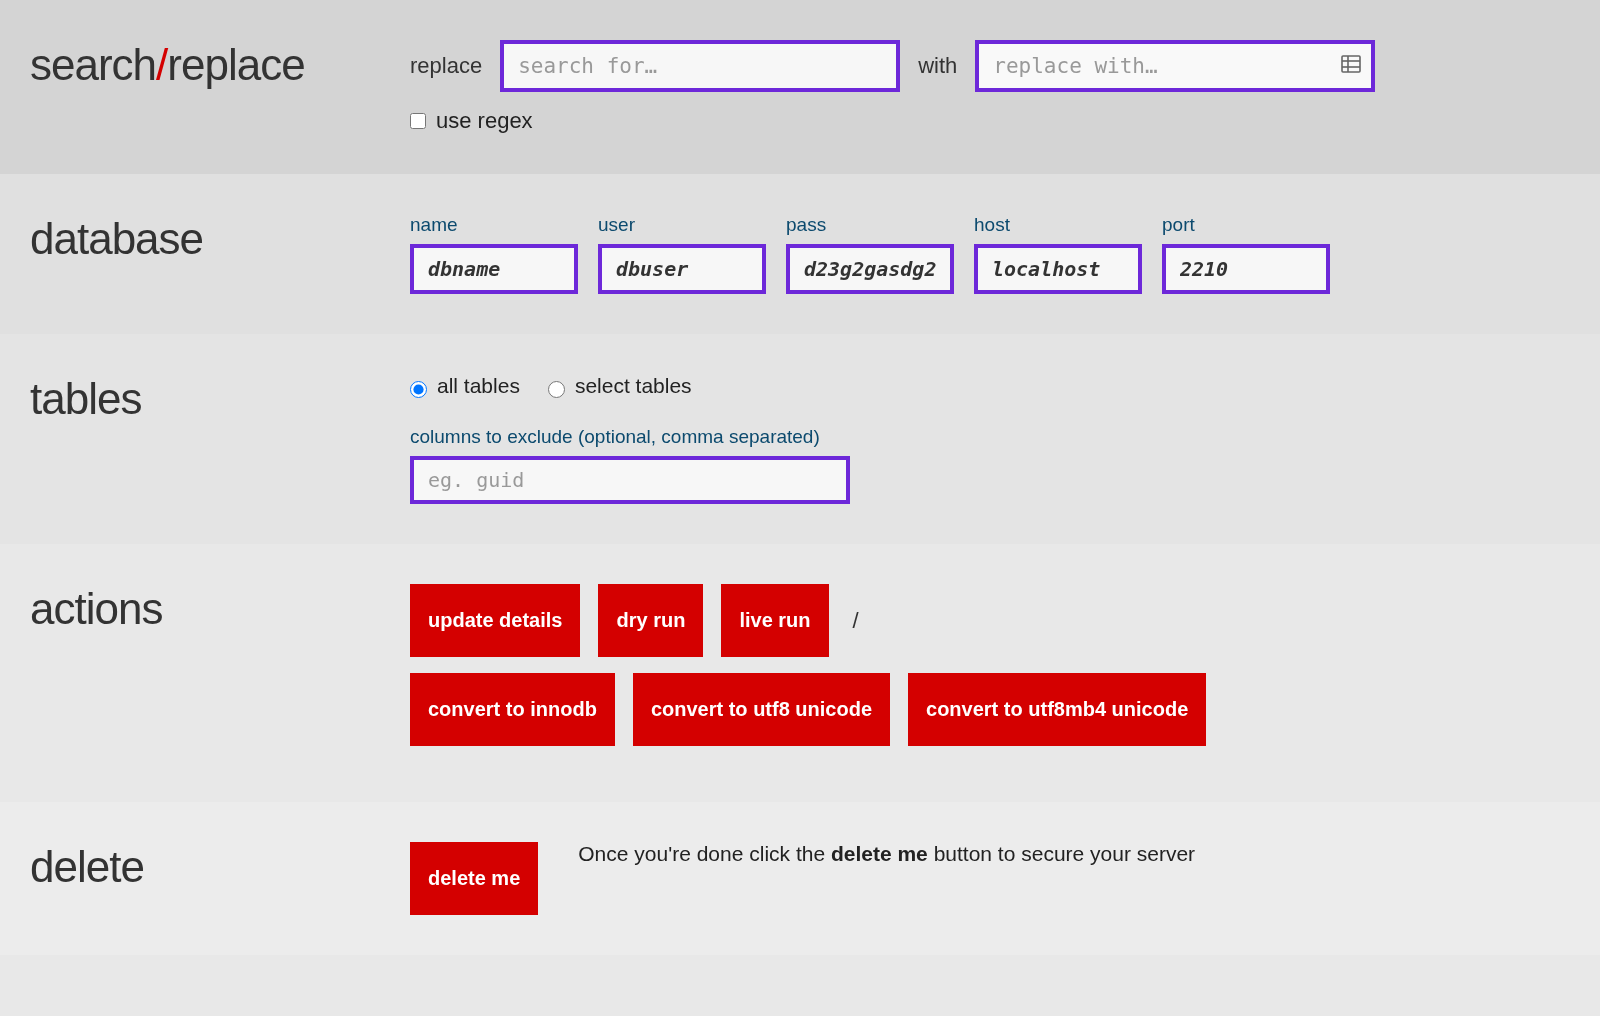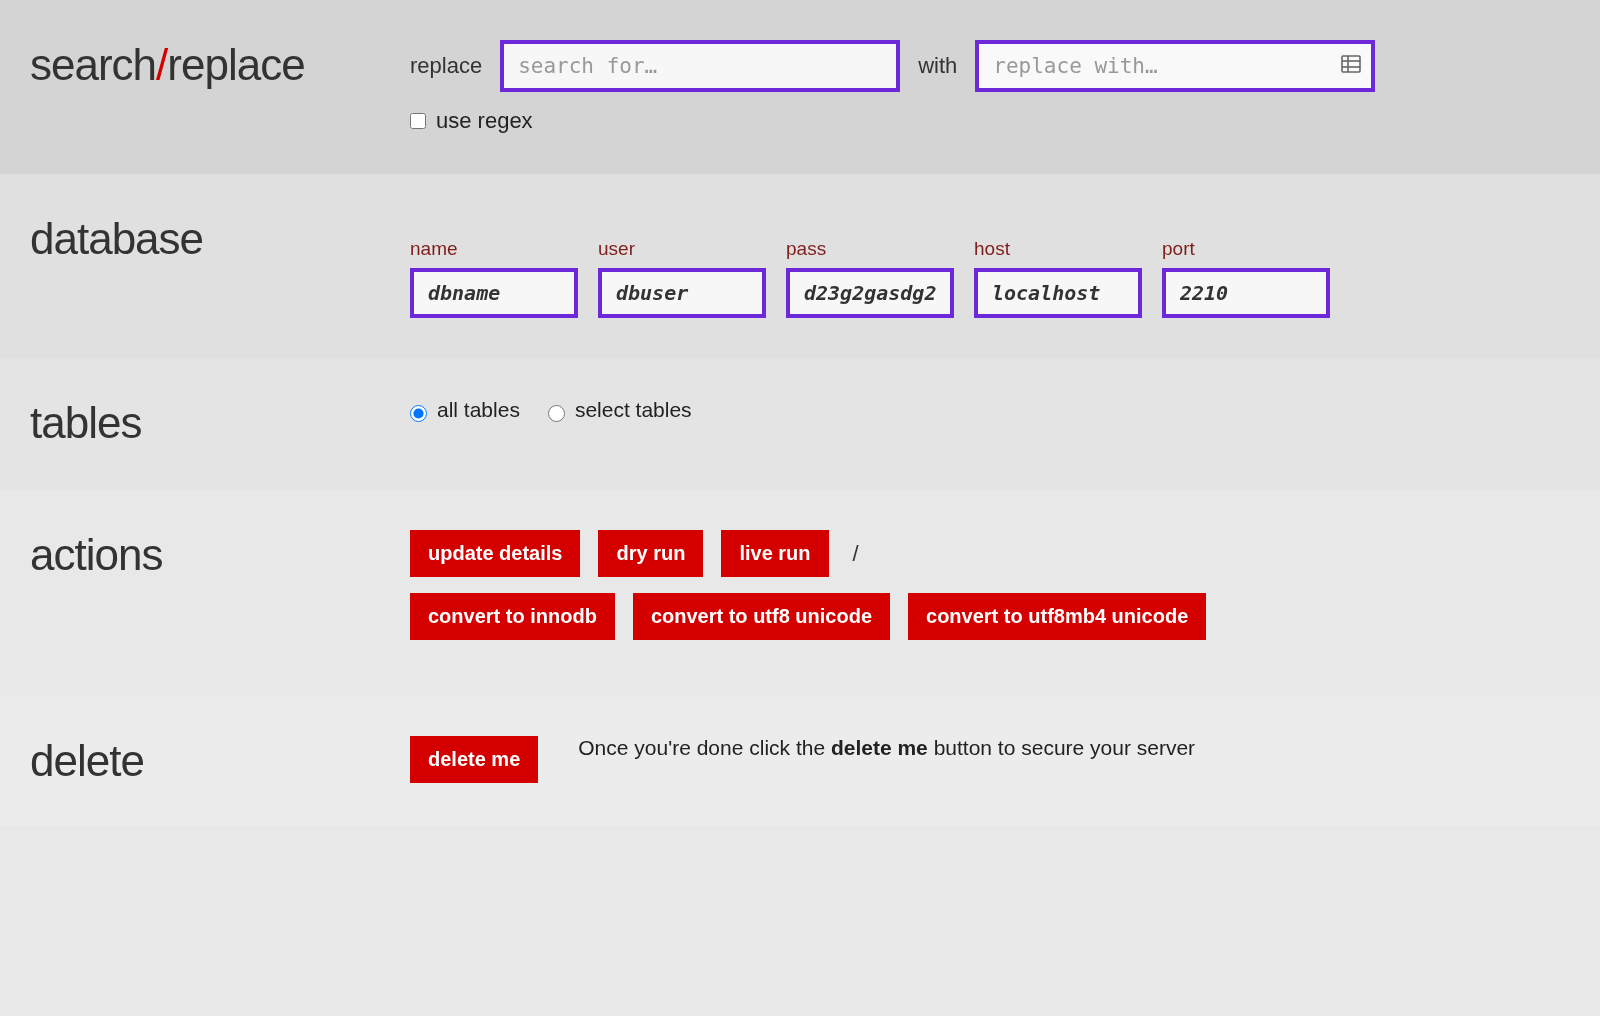"name" .field-label { color: #7f1d1d -> #0c4a6e; margin-top: 24px -> none }
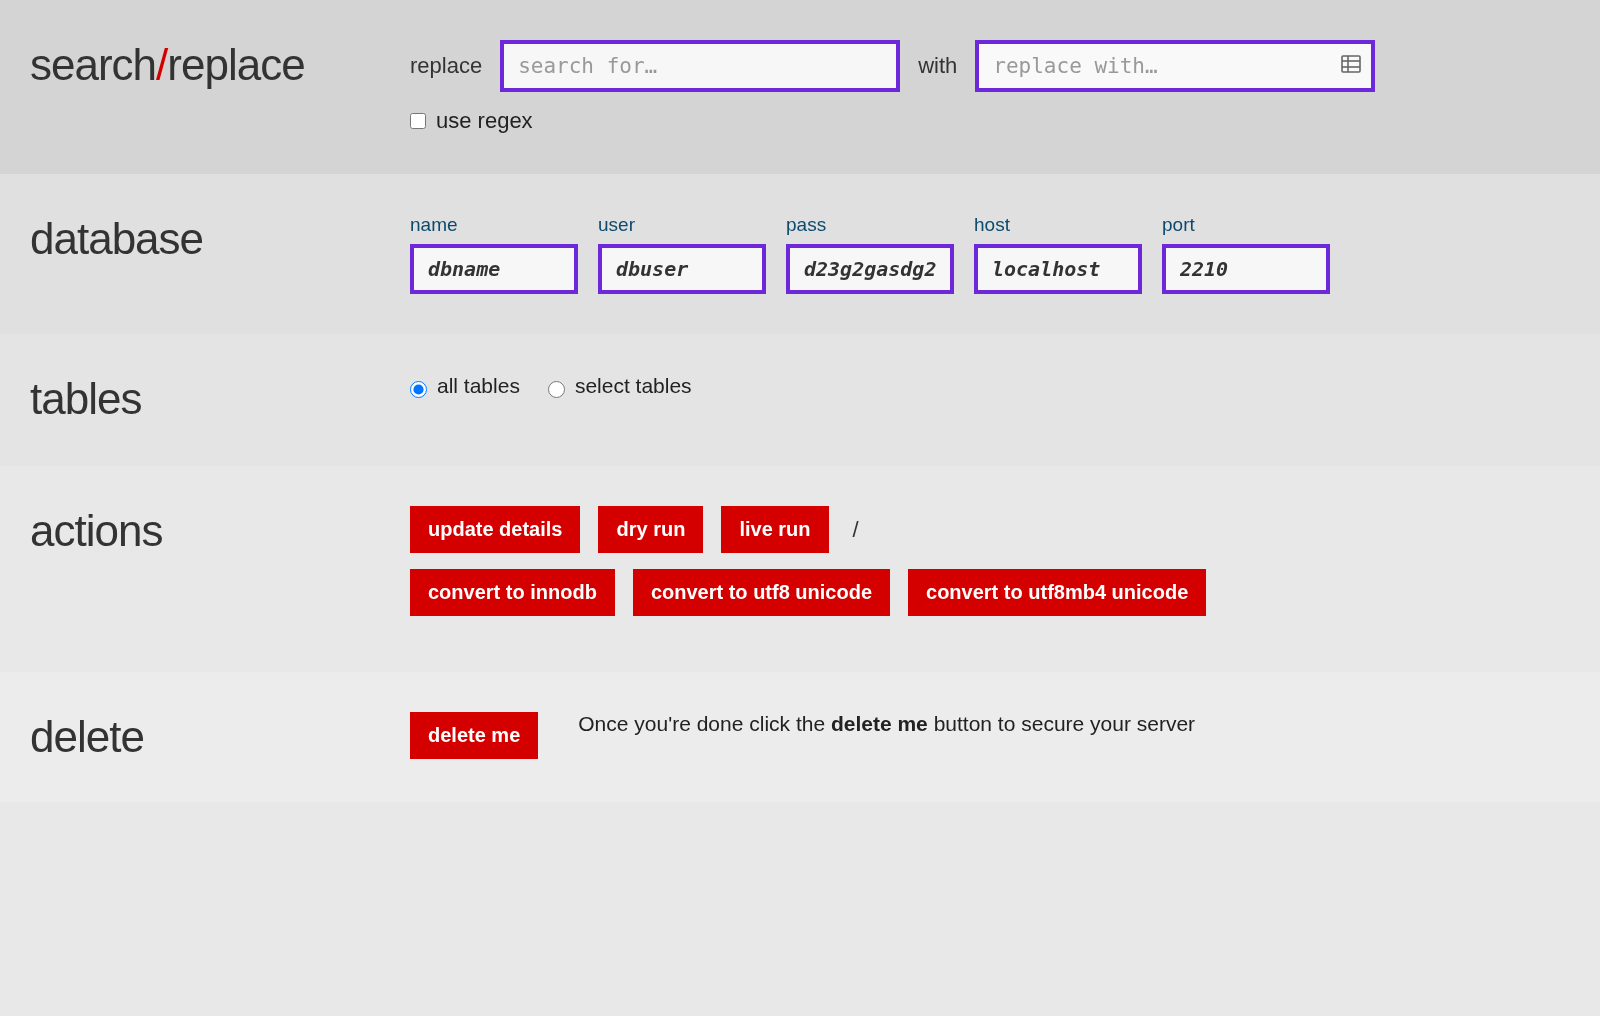"columns to exclude (optional, comma" div.cols-field { html: none -> <div> <span>columns to exclude (optional, comma separated)</span> <input> </div> }
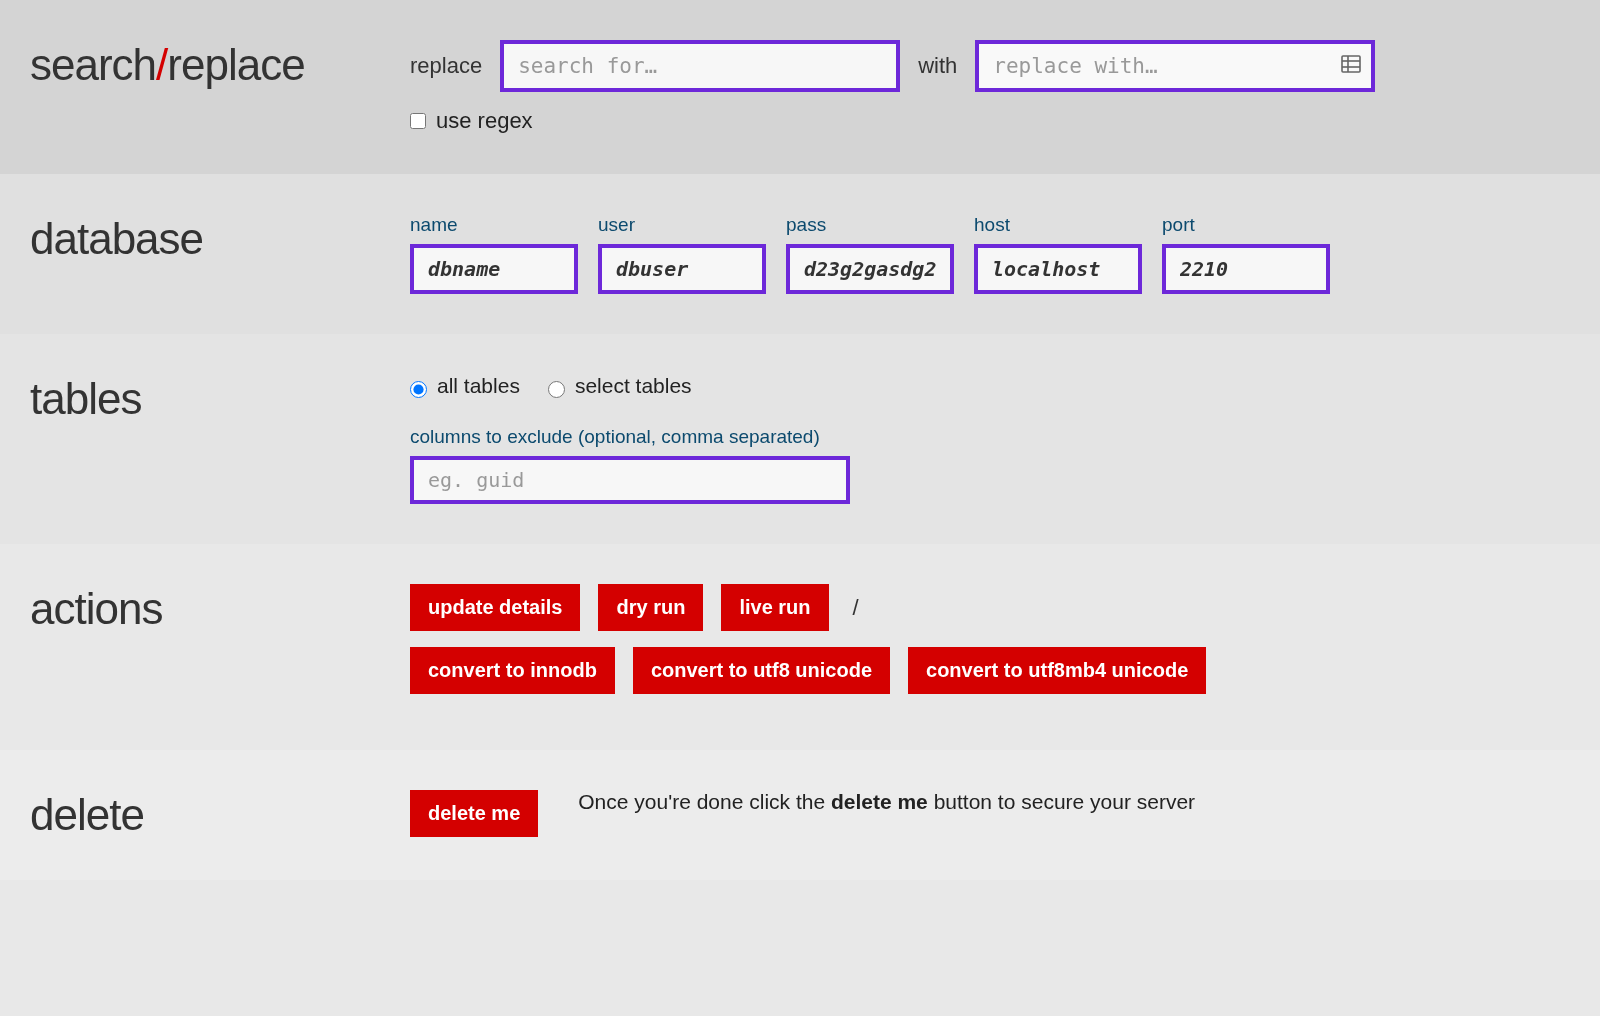"update details" .btn { padding: 12px 18px -> 25px 18px }
